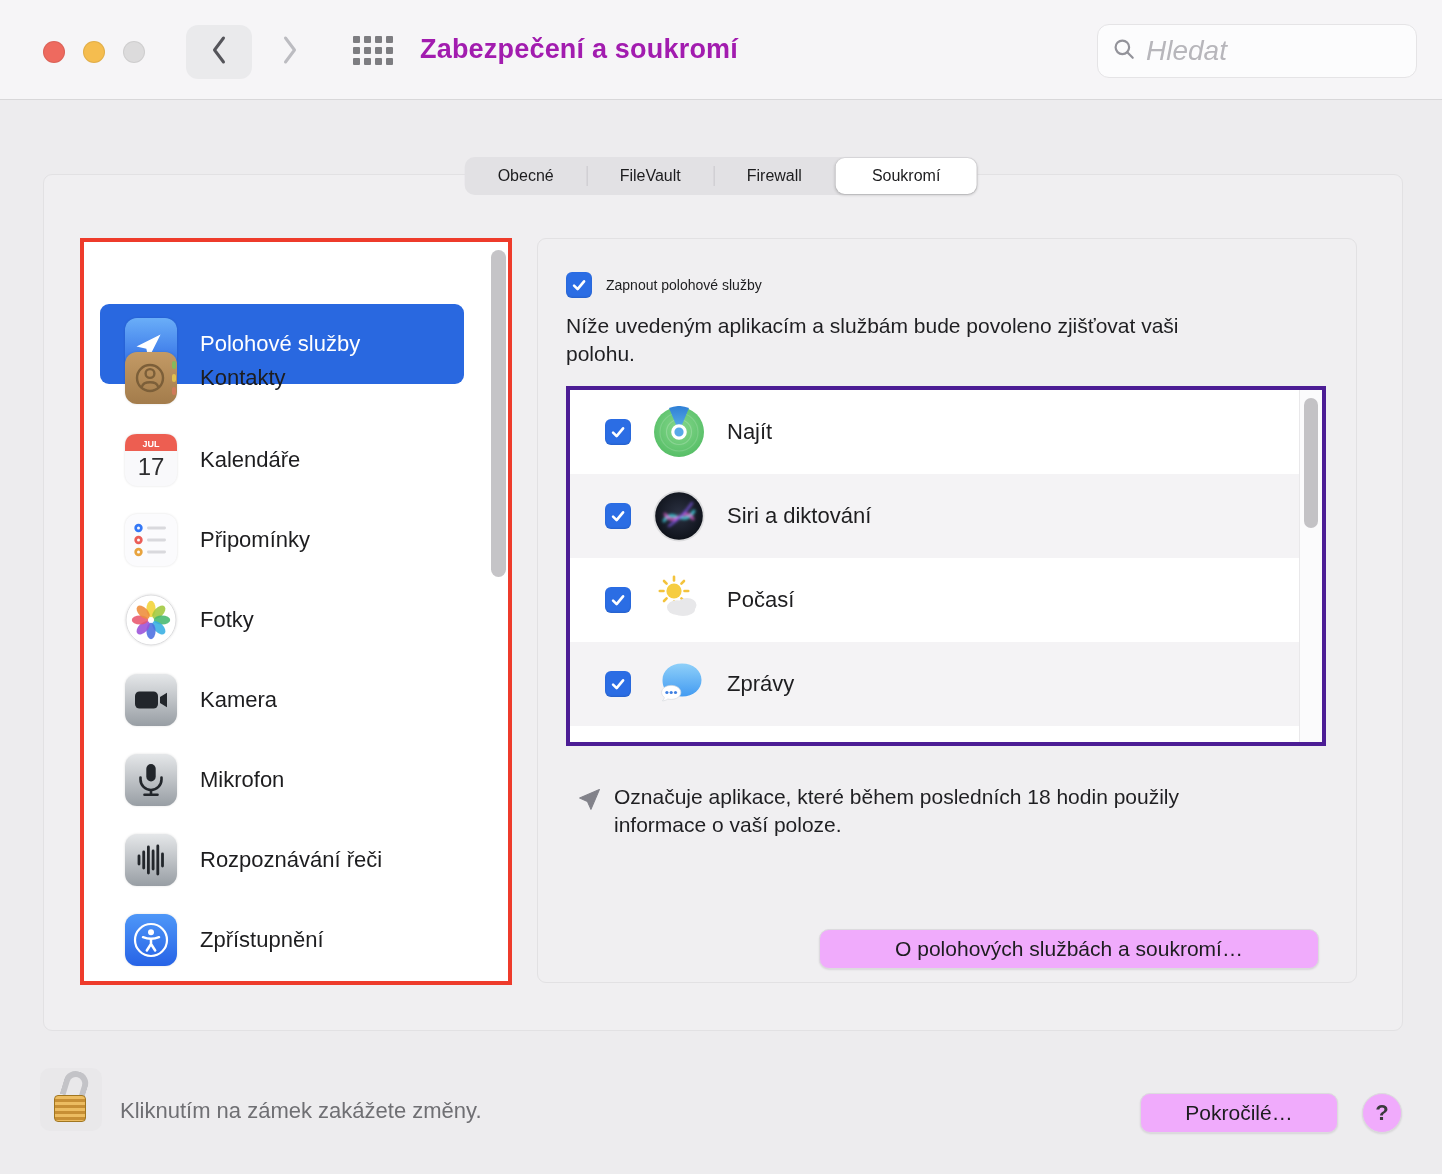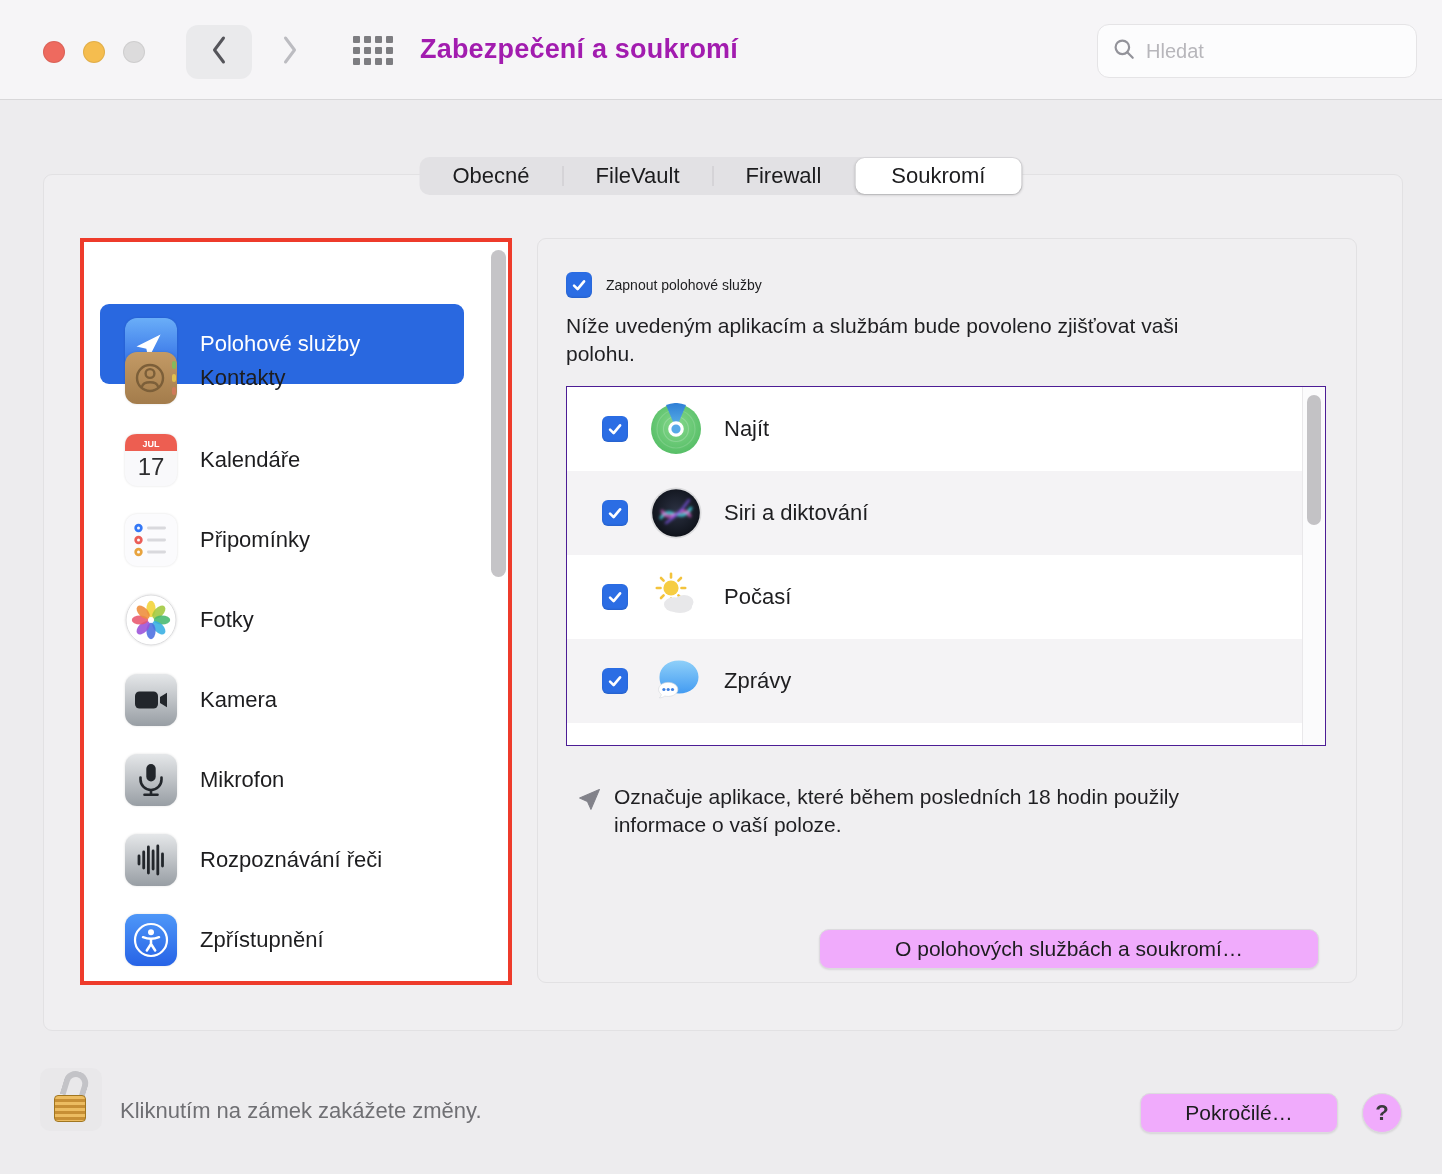"Hledat" .search-field input { font-size: 20px -> 28px; font-style: none -> italic }
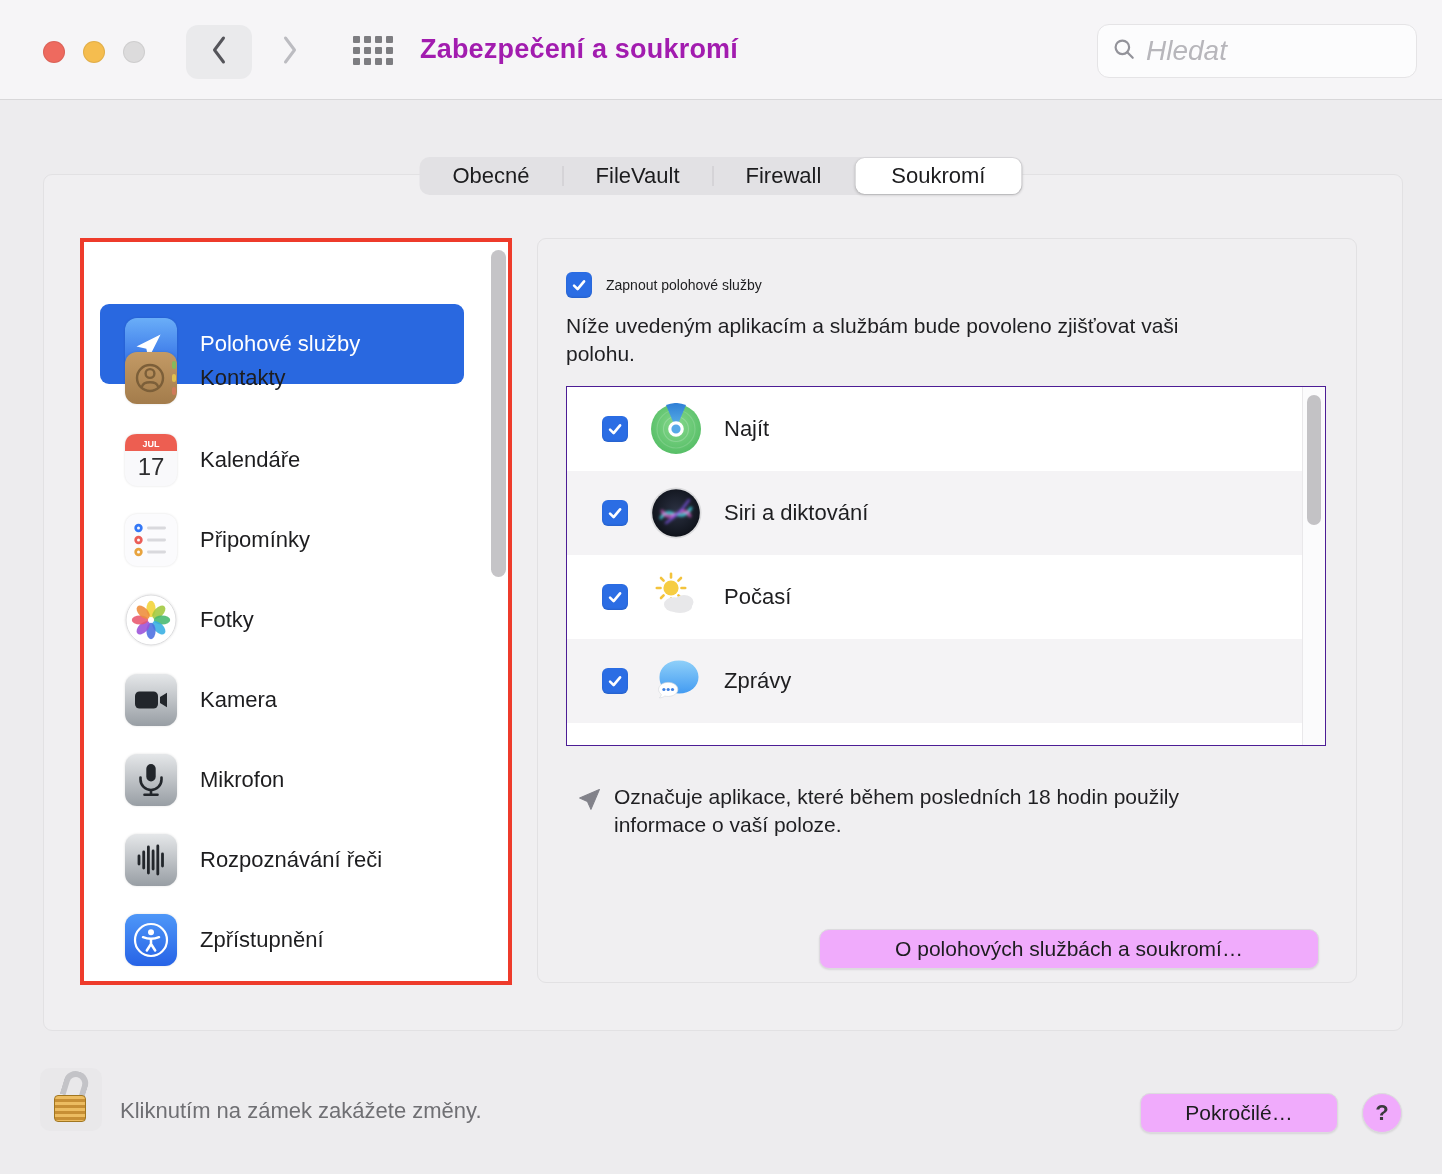"Obecné" .tab { font-size: 22px -> 16px }
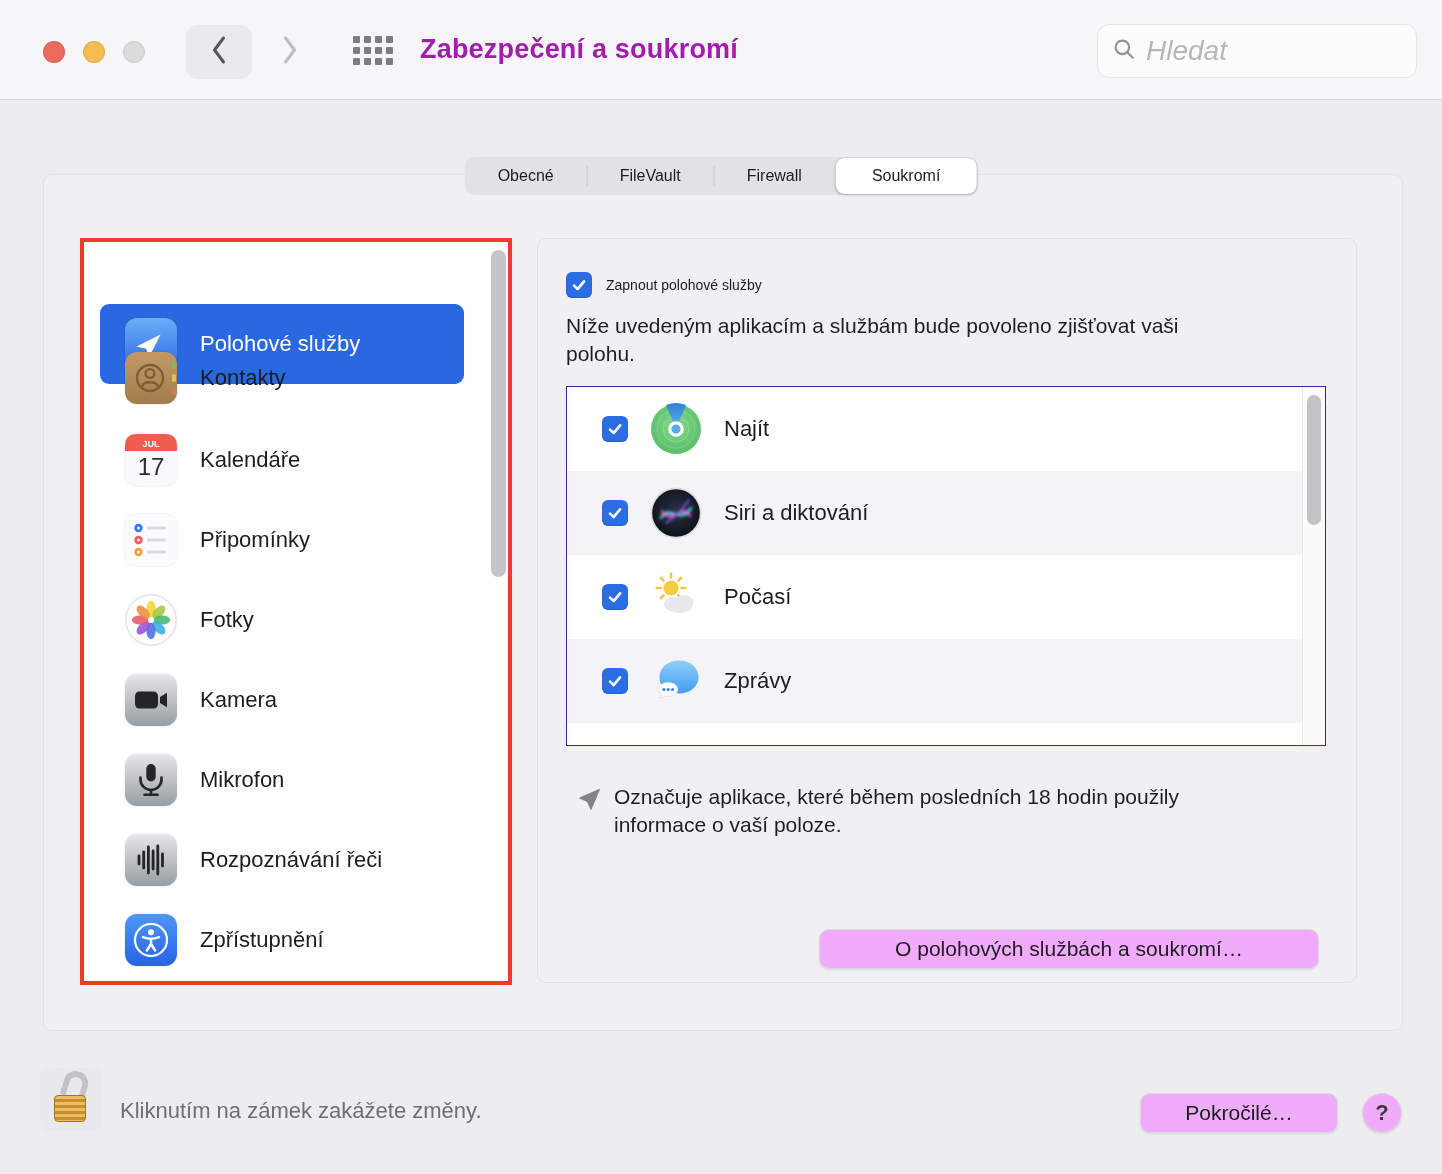"Najít" .app-list { border: 1px solid #4c1d95 -> 4px solid #4c1d95 }
